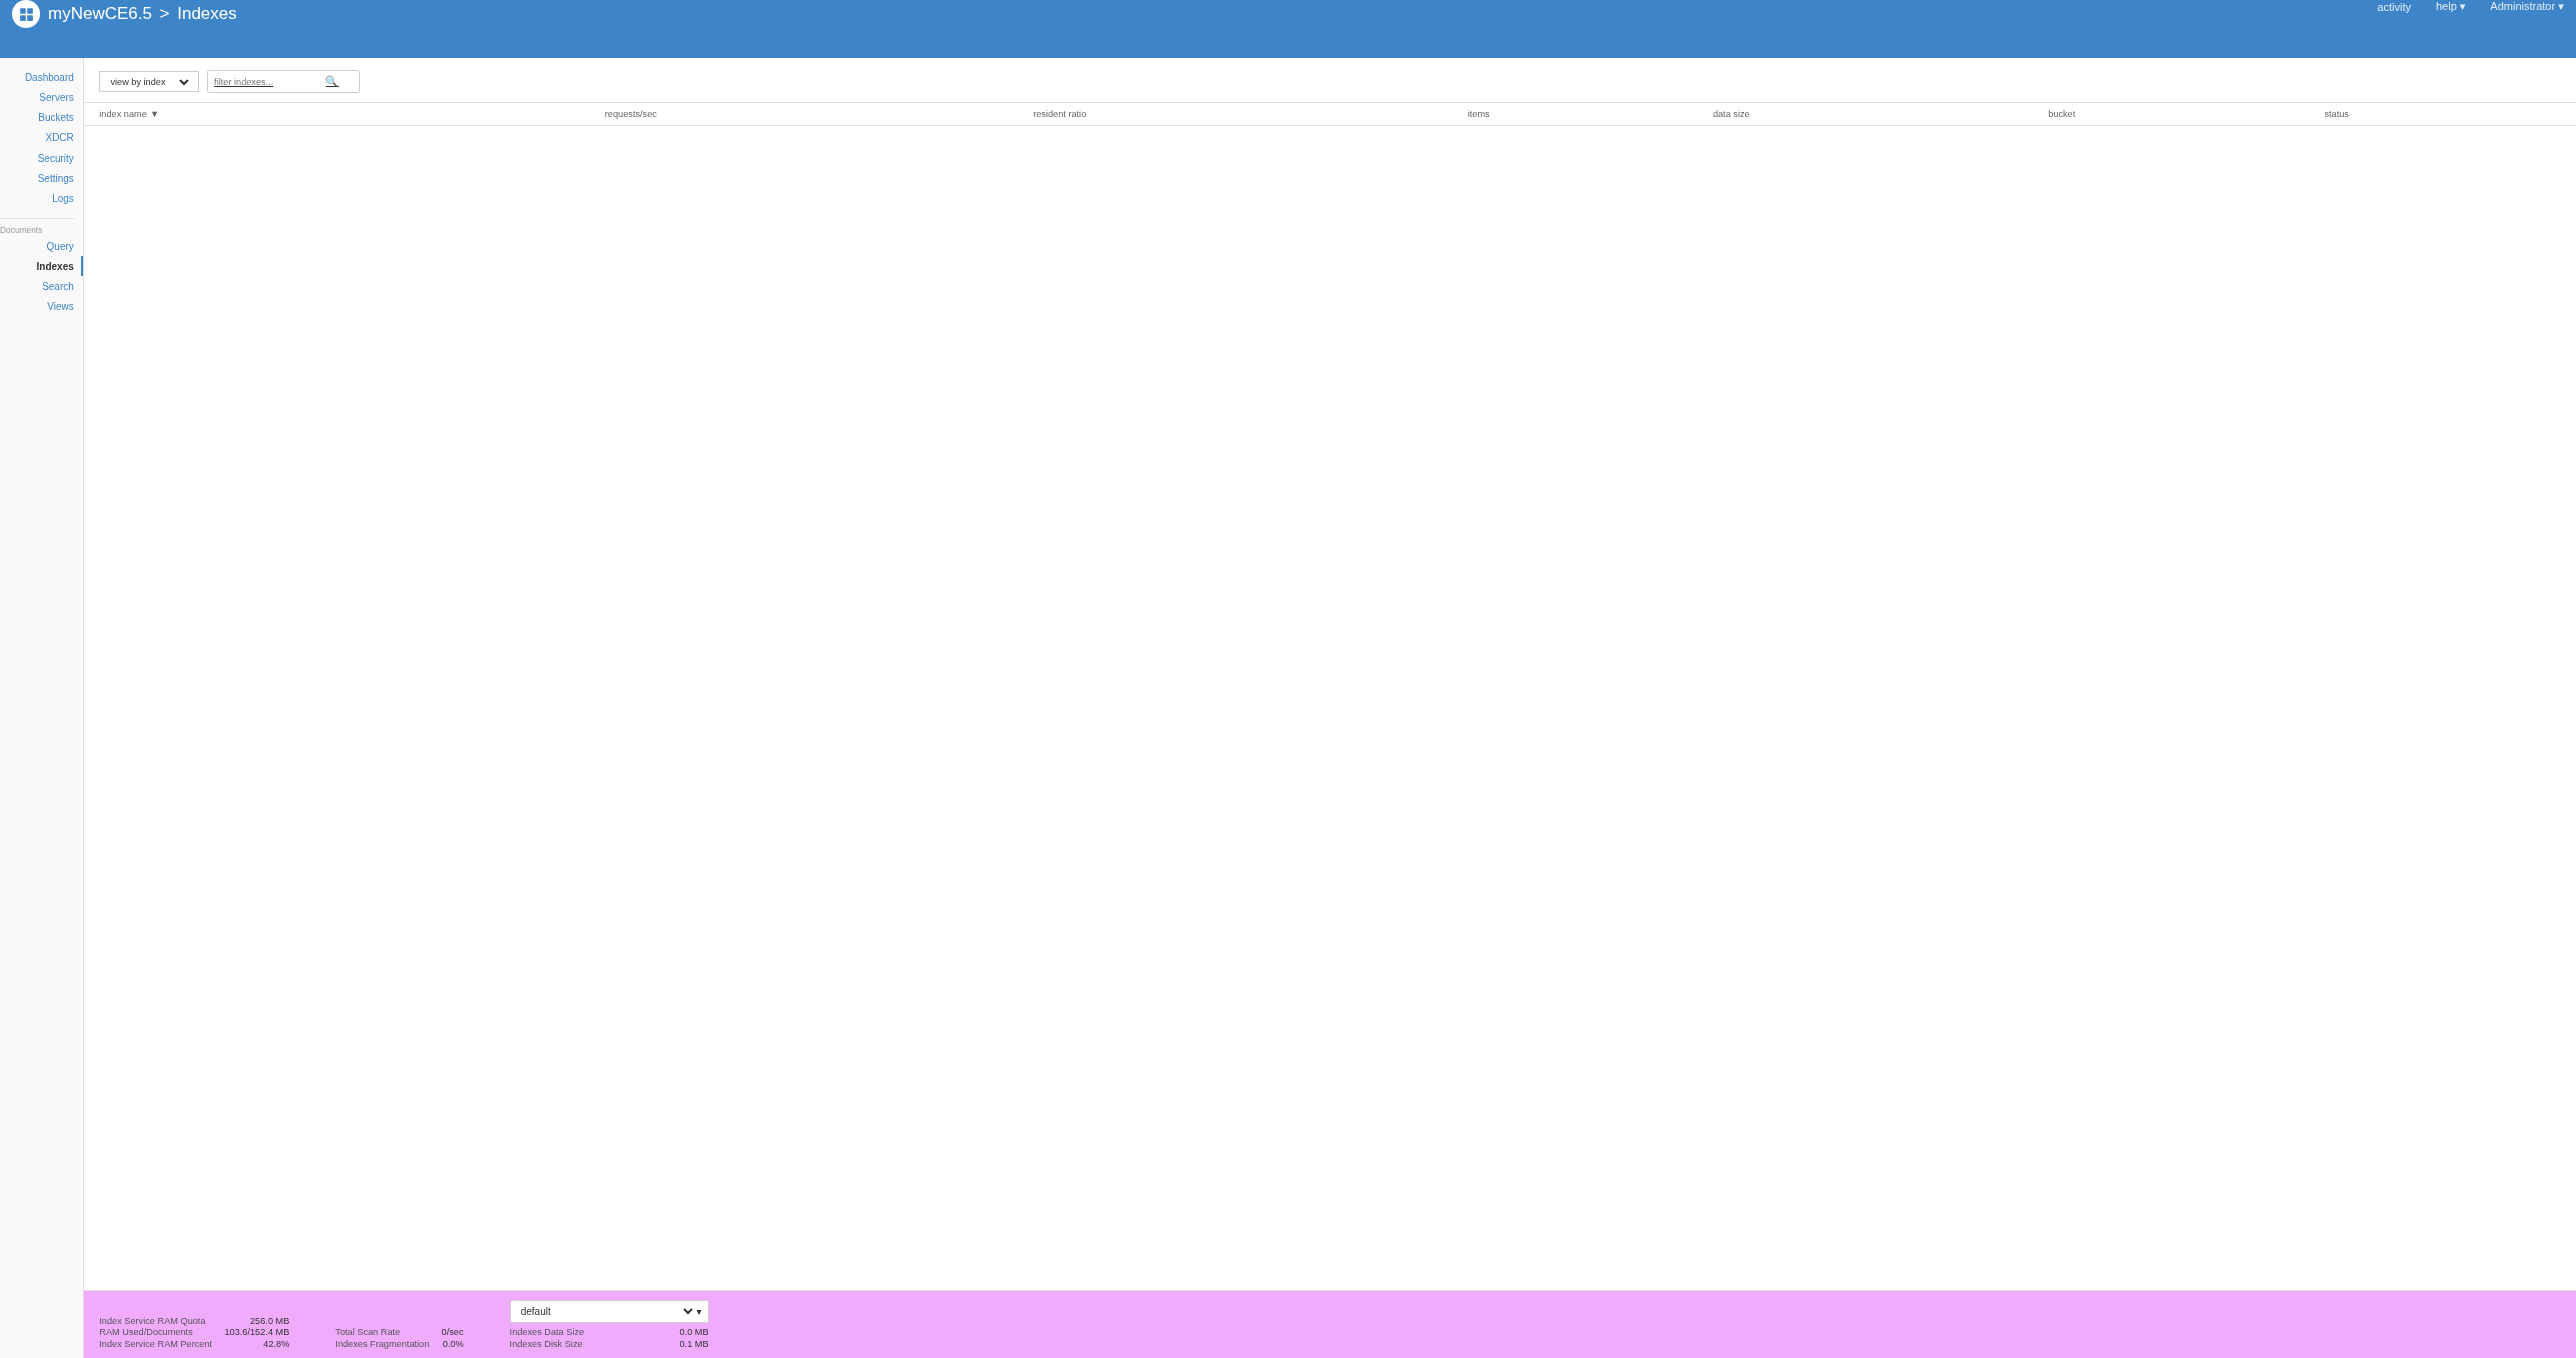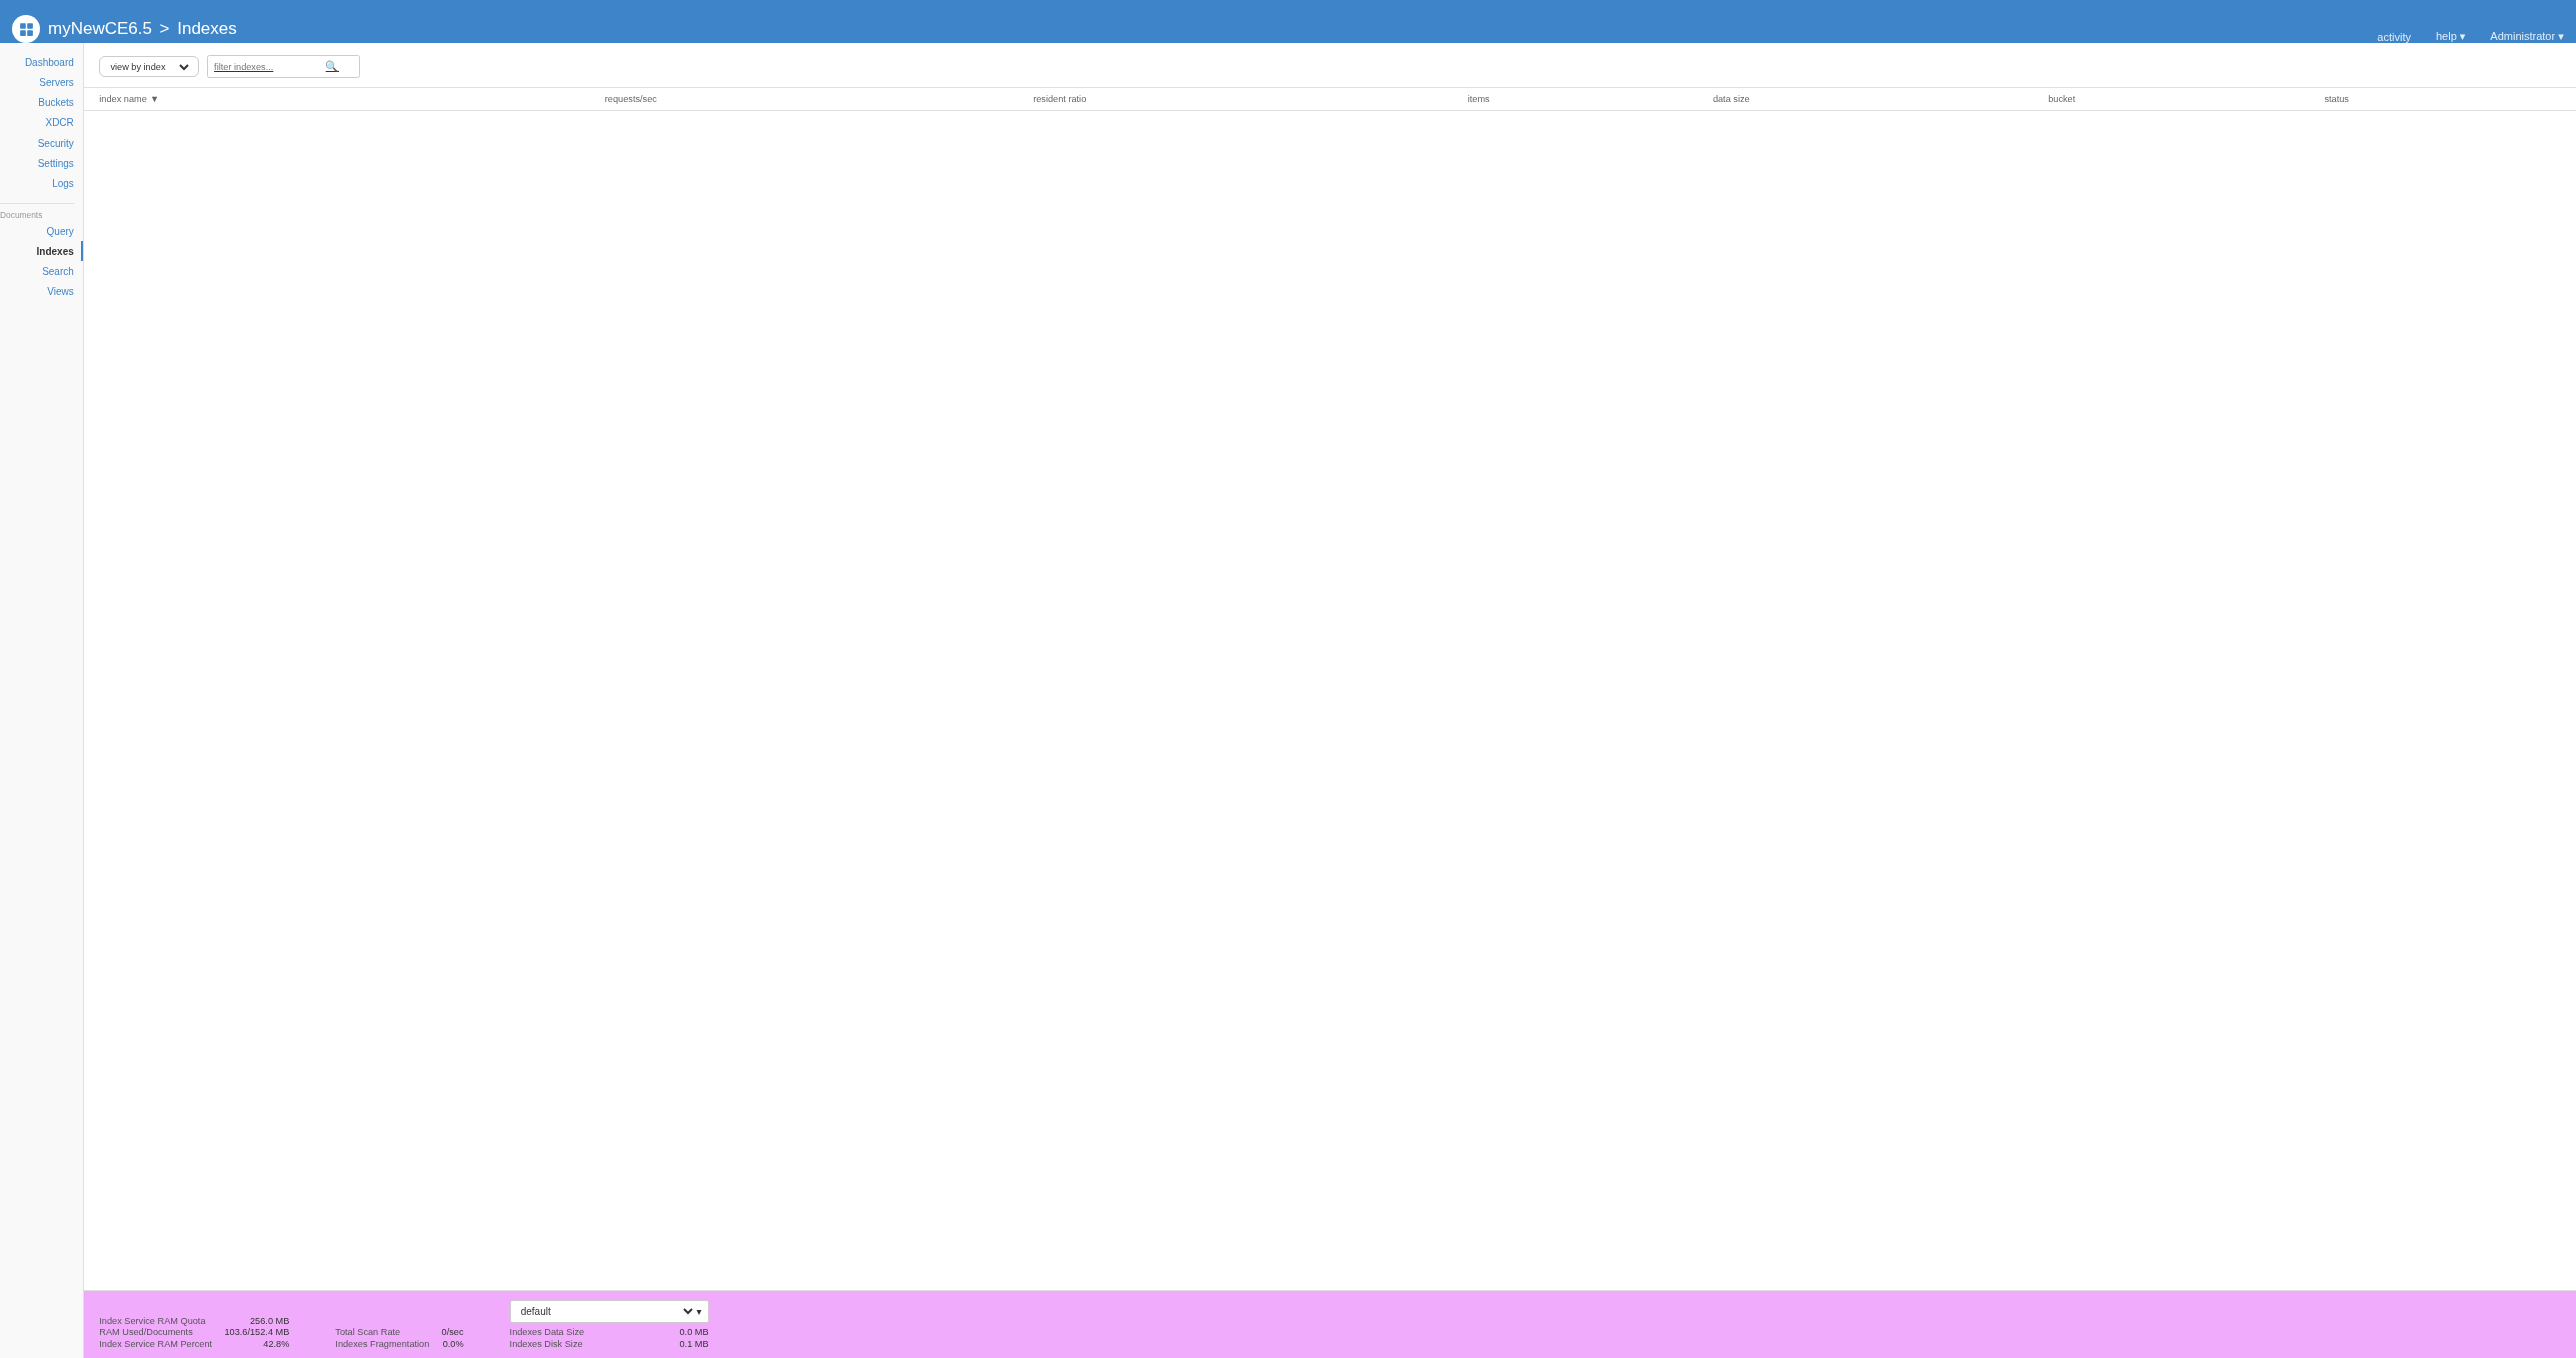"myNewCE6.5" .top-bar { align-items: flex-end -> flex-start; height: 43px -> 58px }
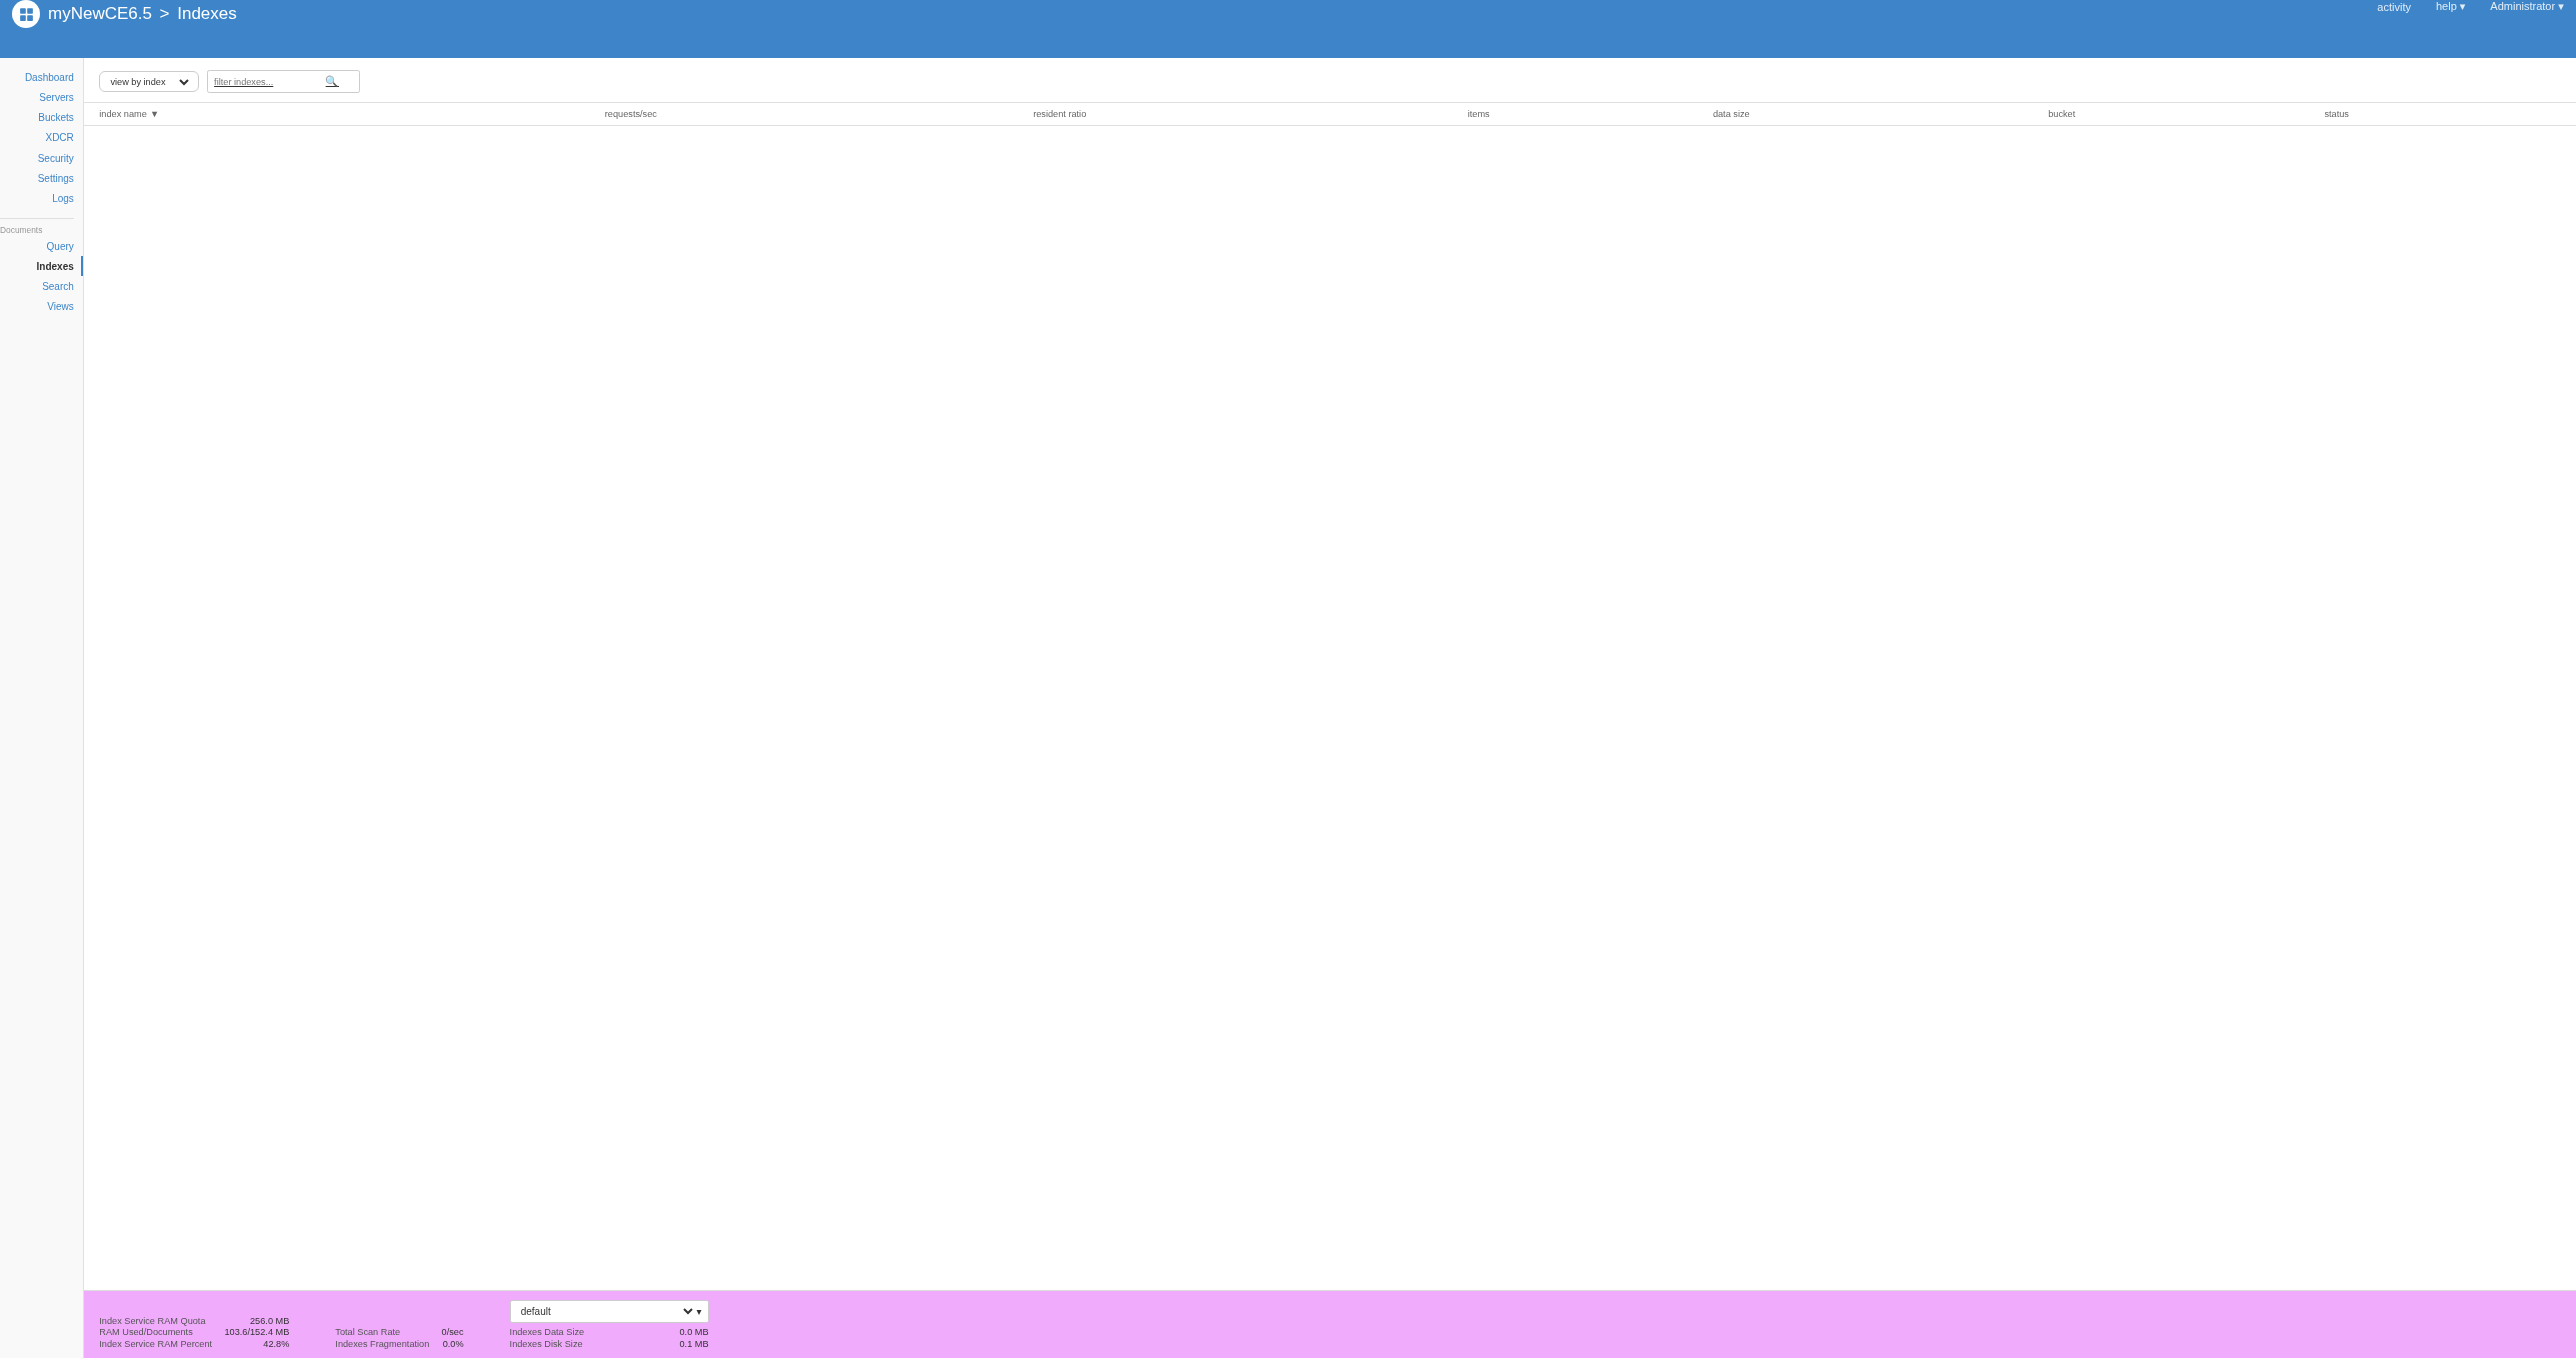"view by index" .view-by-select { border-radius: 6px -> 0 }
